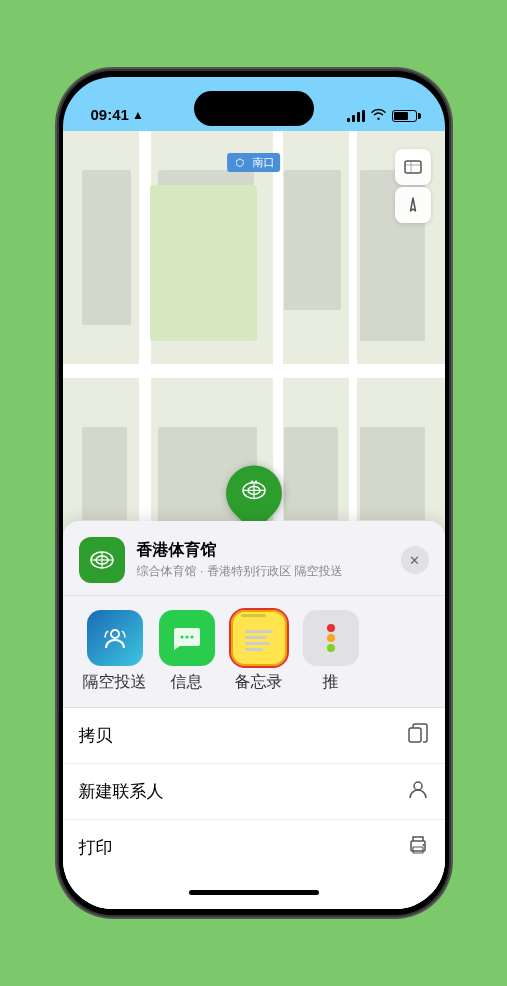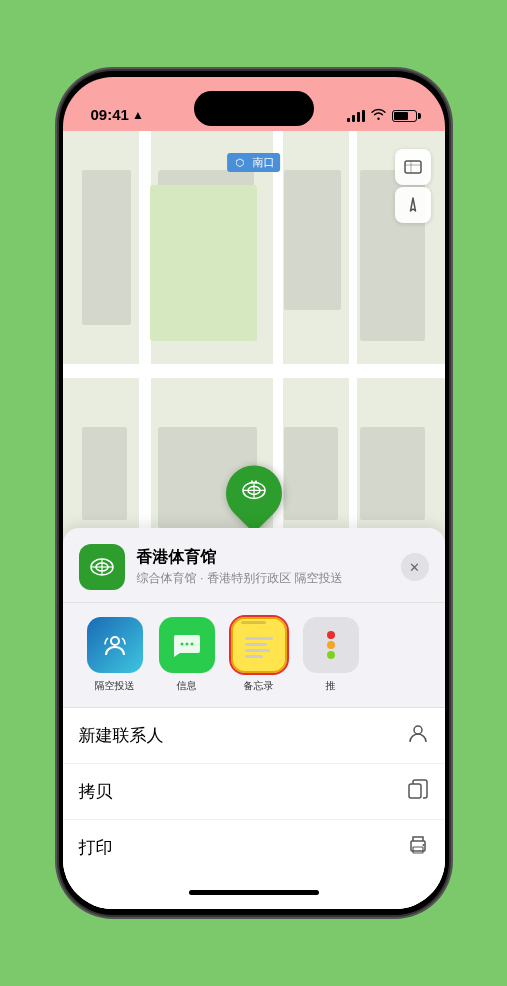"09:41" .phone-screen { background: #fca5a5 -> #7dd3fc }
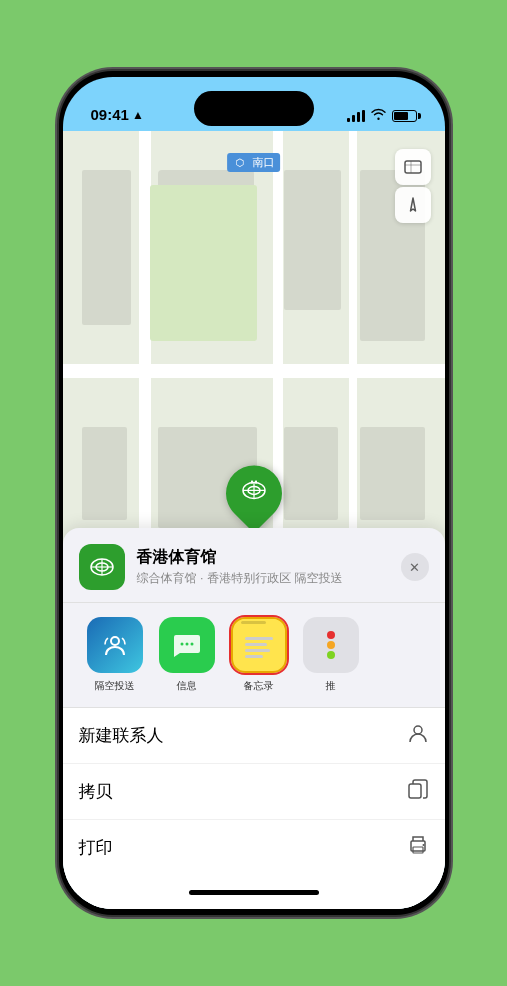"隔空投送" .share-label { font-size: 10px -> 16px }
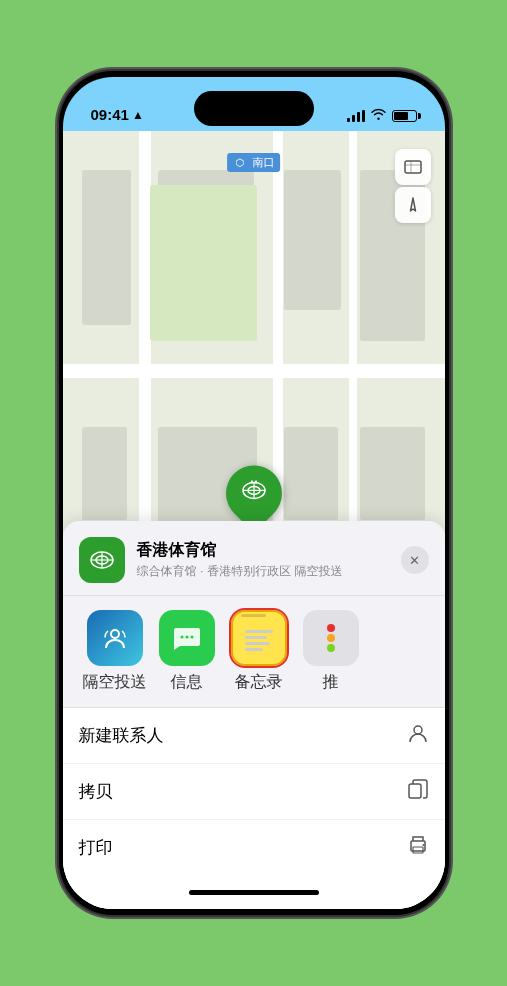"新建联系人" div.action-item { order: before "拷贝" -> after "拷贝" }
